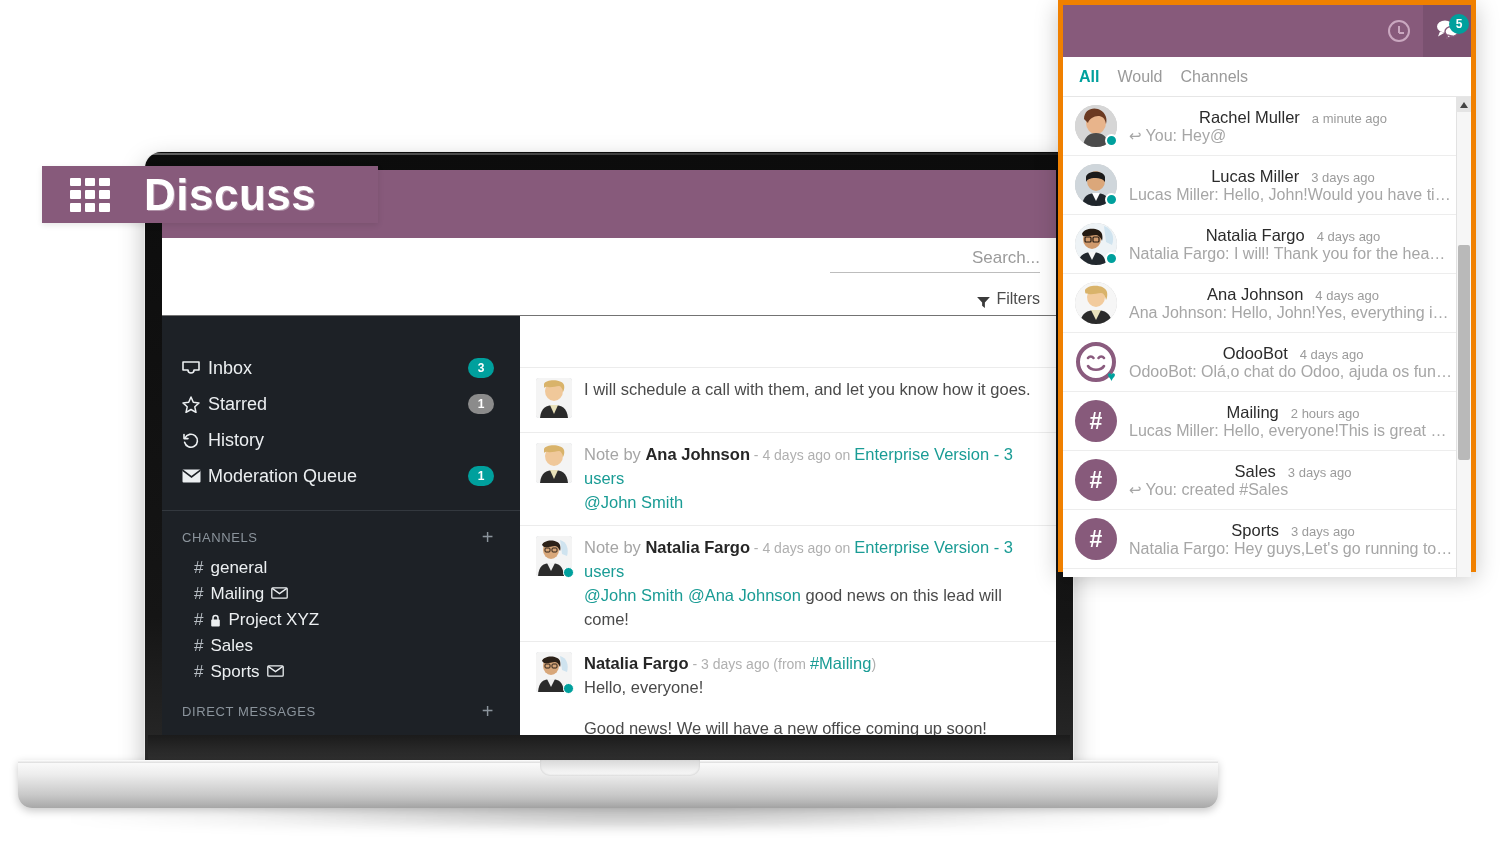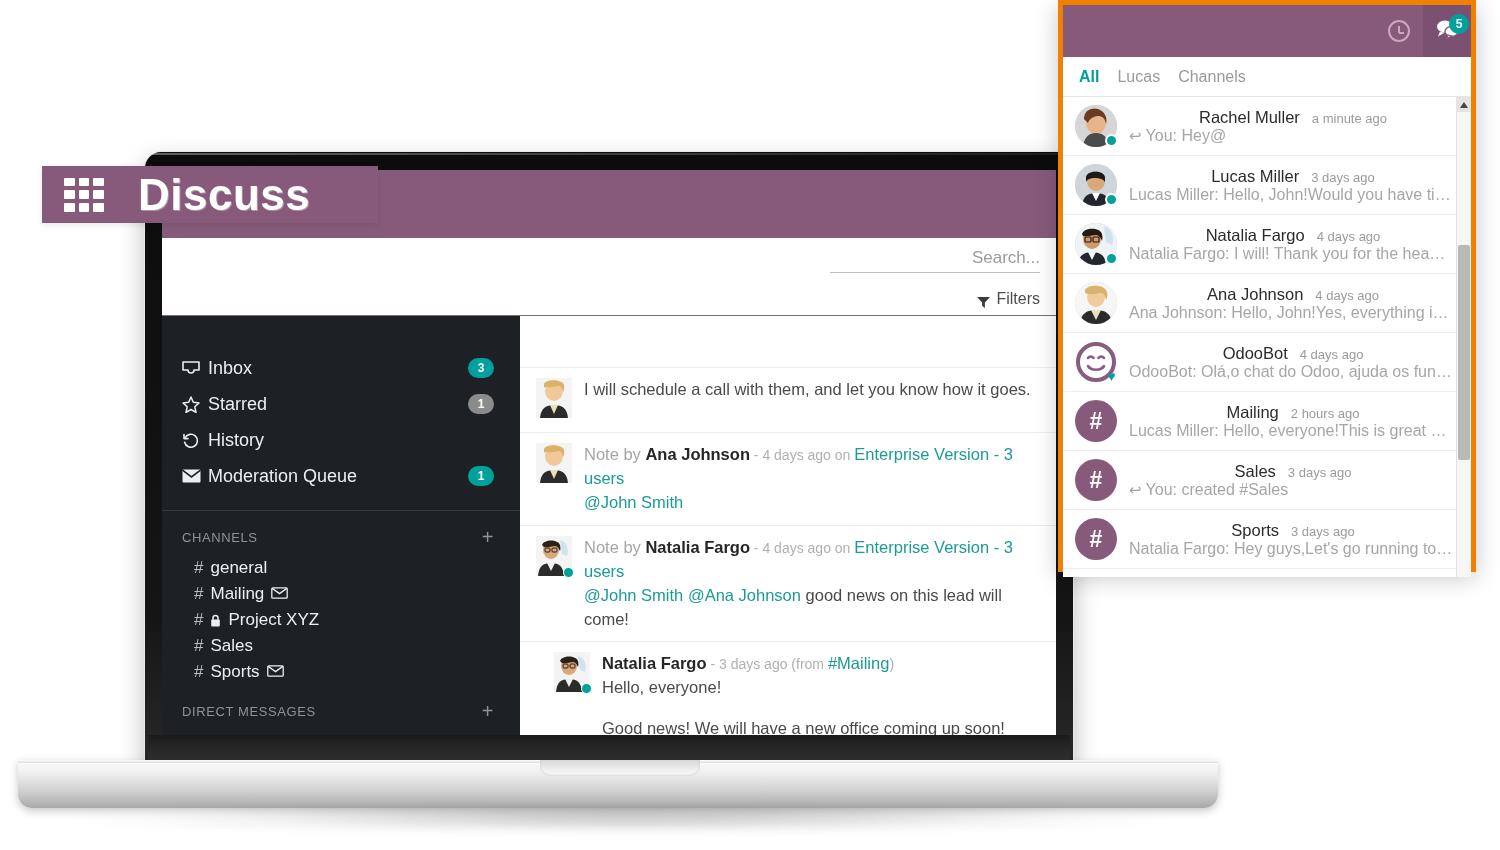"Lucas" span.ptab { text: Lucas -> Would }
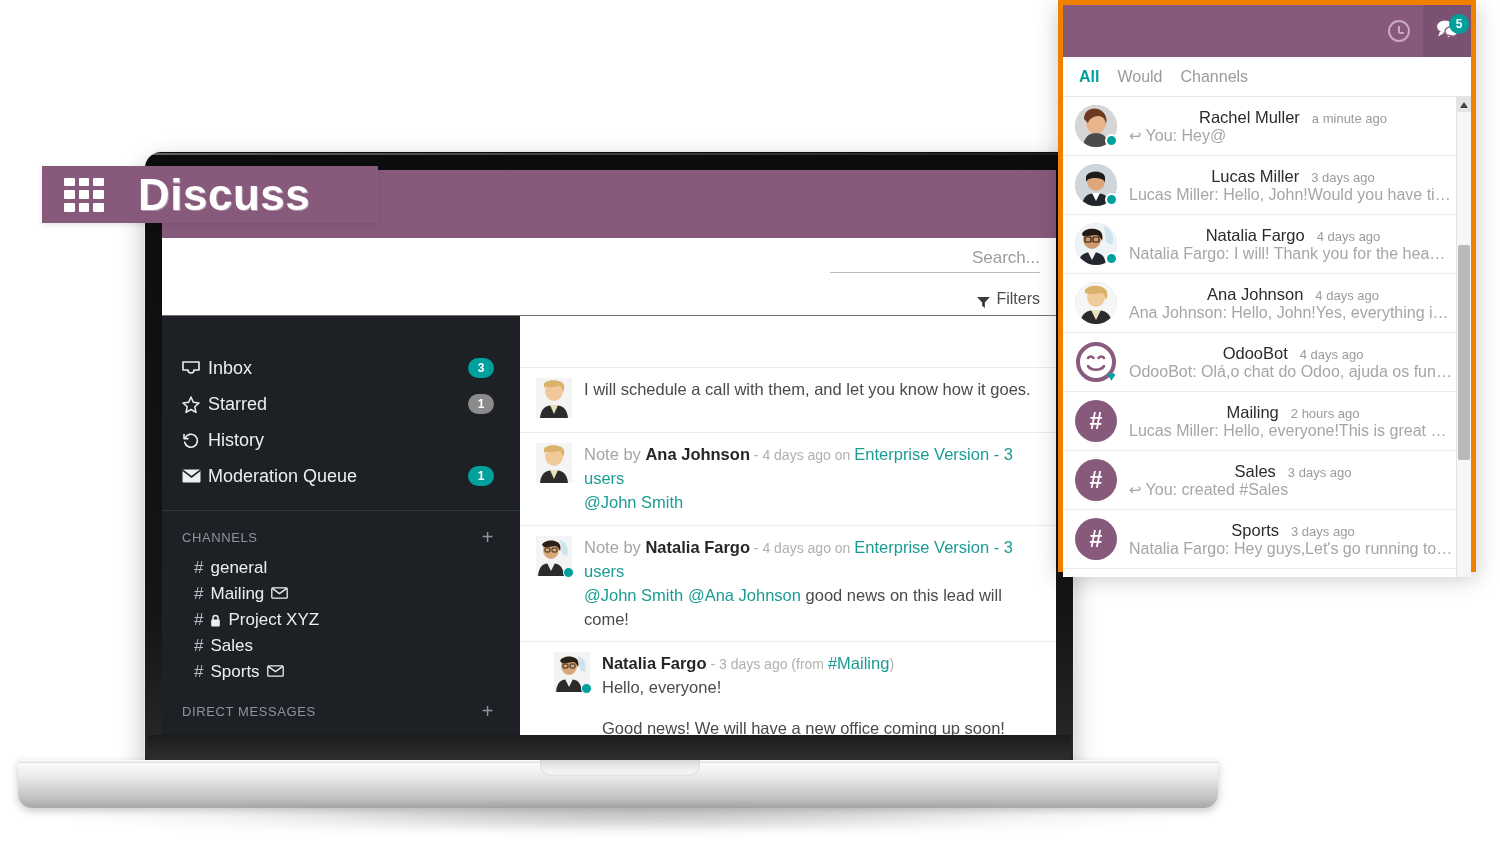"Discuss" .banner { padding-left: 22px -> 28px }
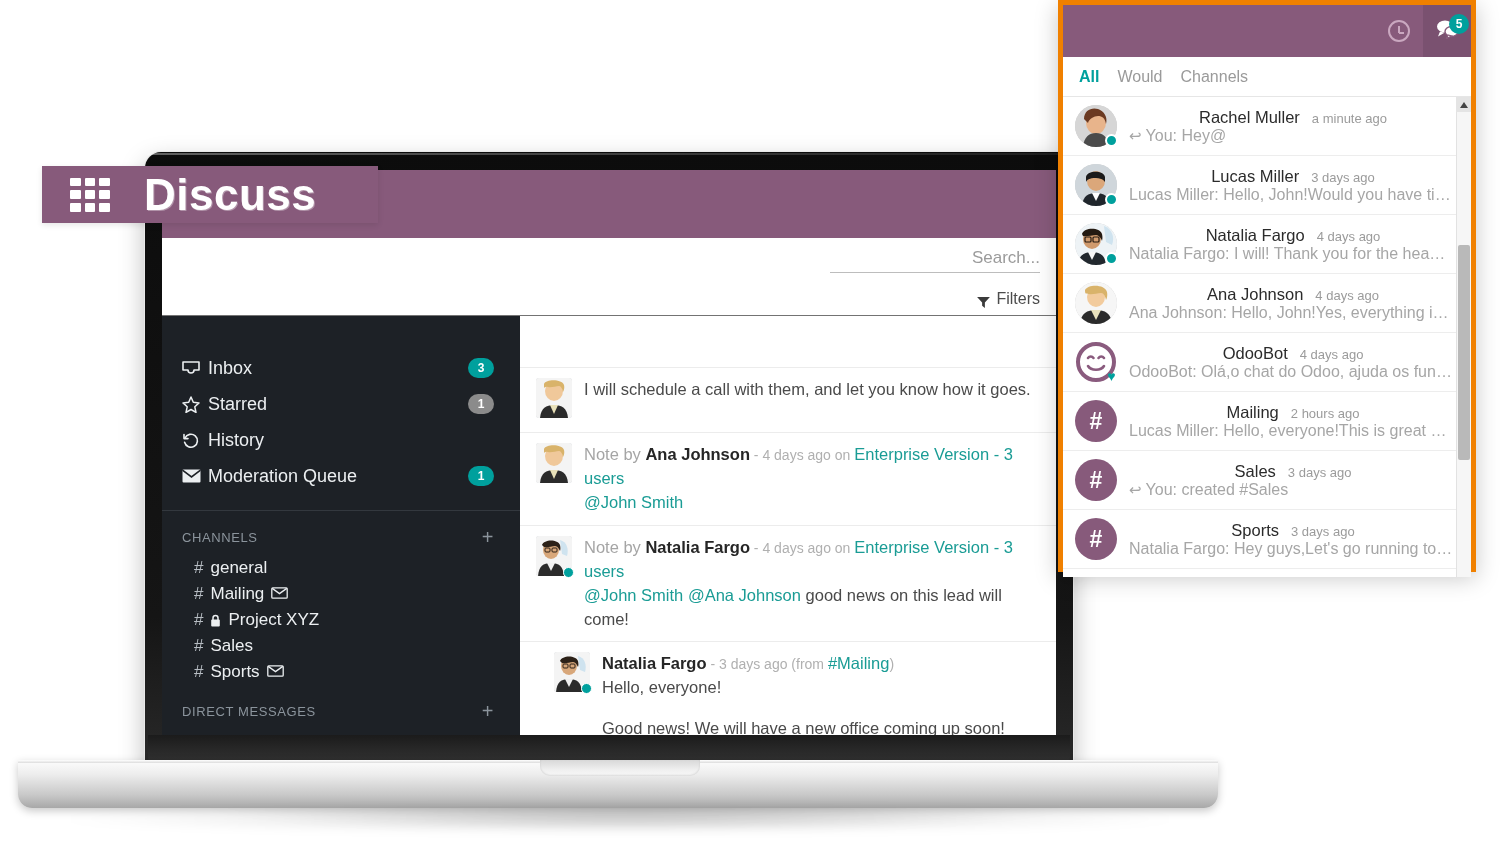"Natalia Fargo - 3 days" .msg.nb { margin-left: 18px -> none }
